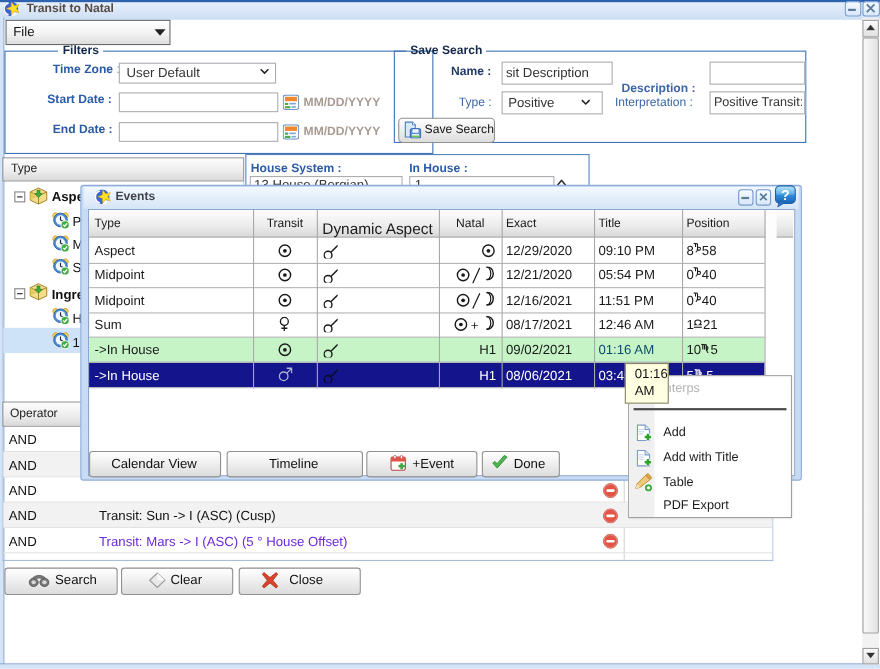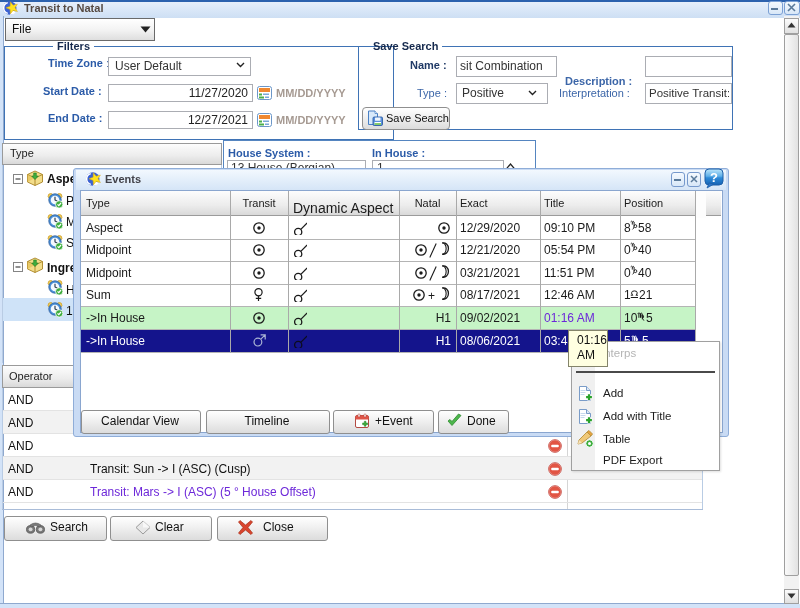"sit Combination" span.abs { text: Combination -> Description }
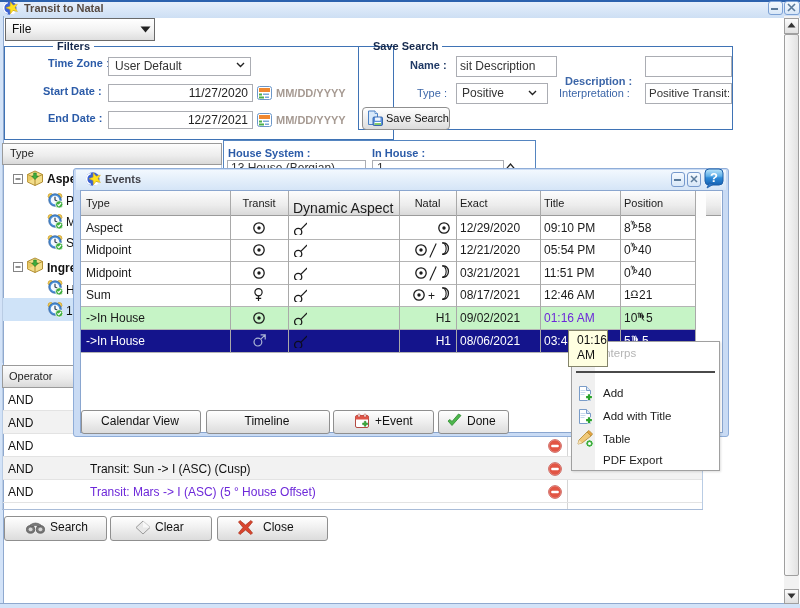"11/27/2020" span.abs { html: <span>11/27/2020</span> -> none }
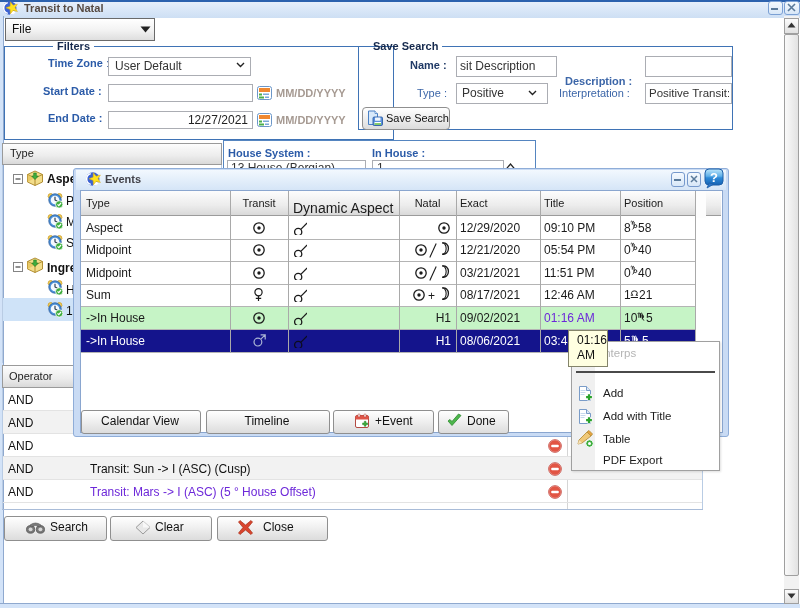"12/27/2021" span.abs { html: <span>12/27/2021</span> -> none }
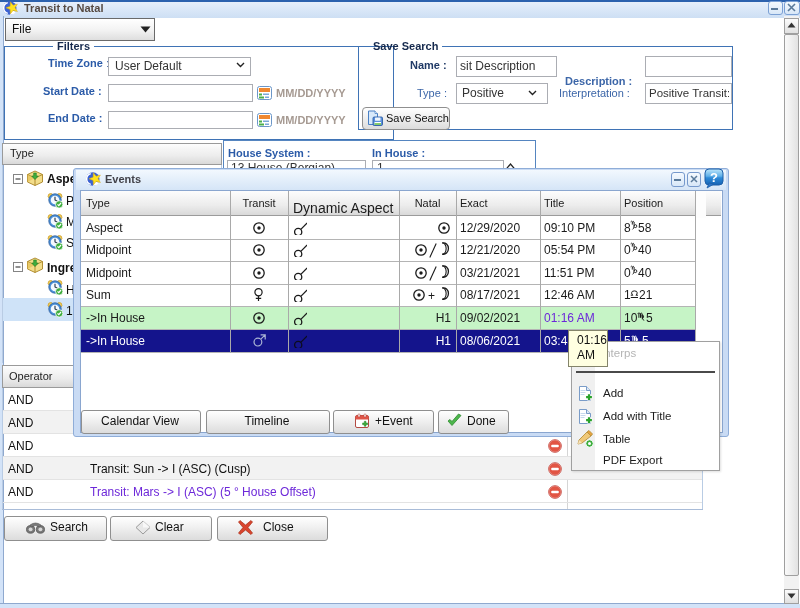"03/21/2021" span.abs { text: 03/21/2021 -> 12/16/2021 }
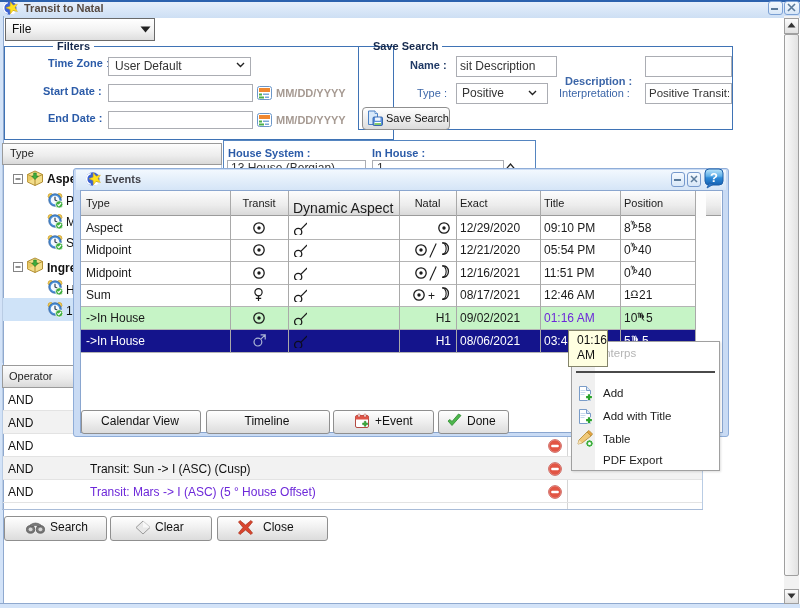"01:16 AM" span.abs { color: #6d28d9 -> #0c4a6e }
